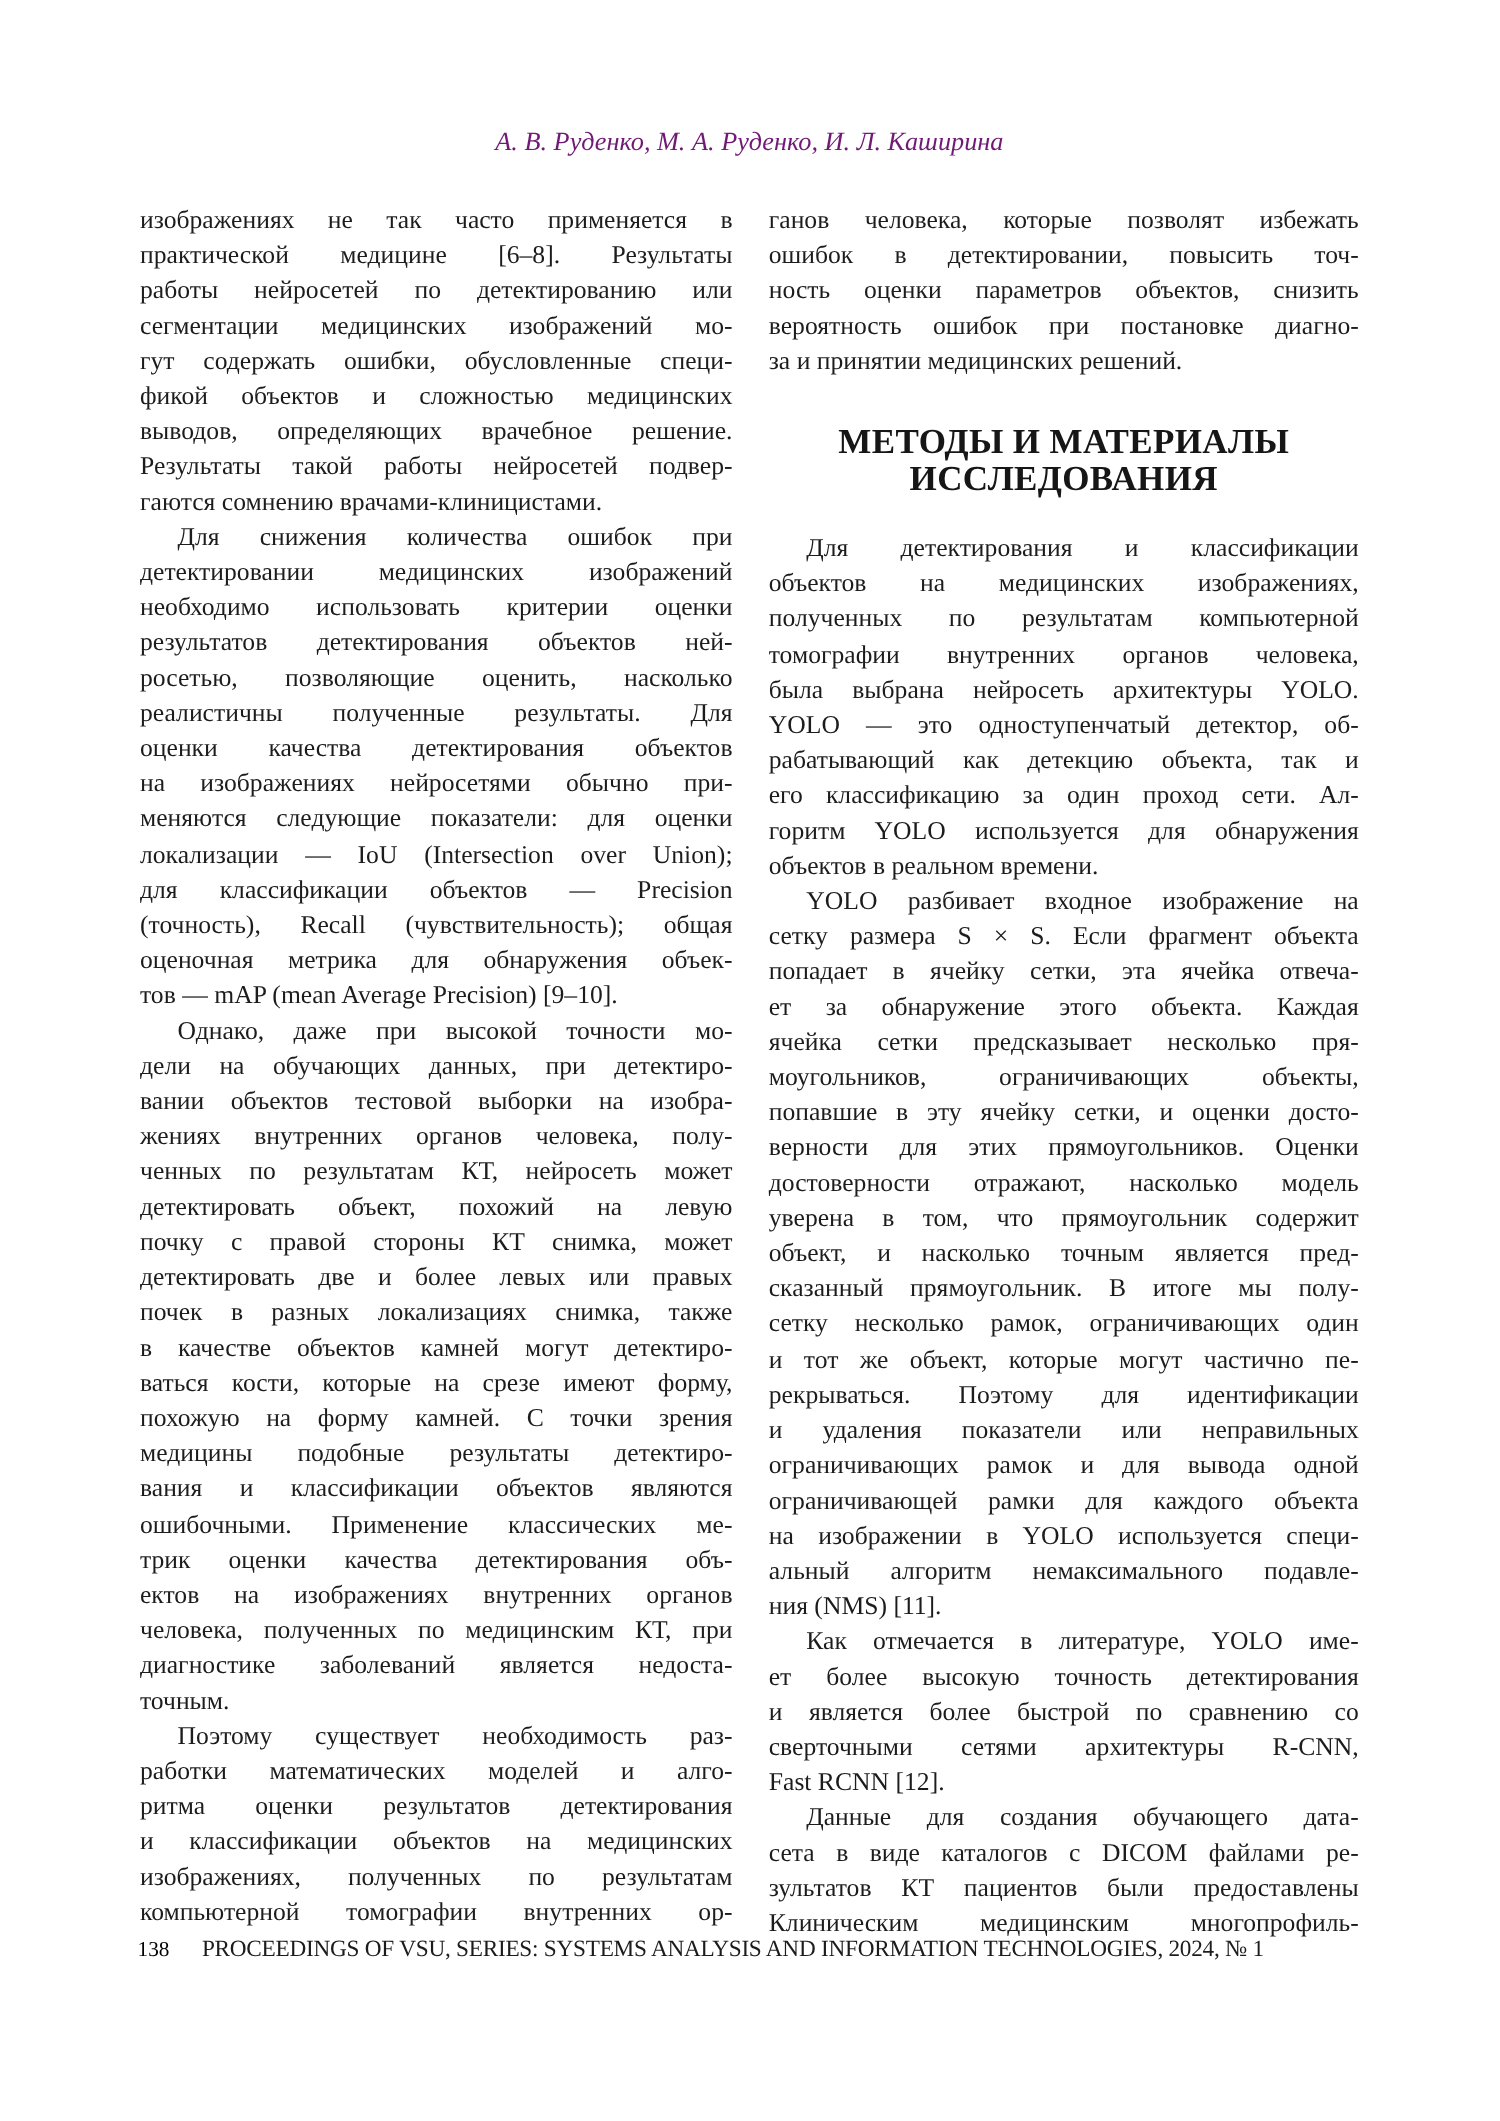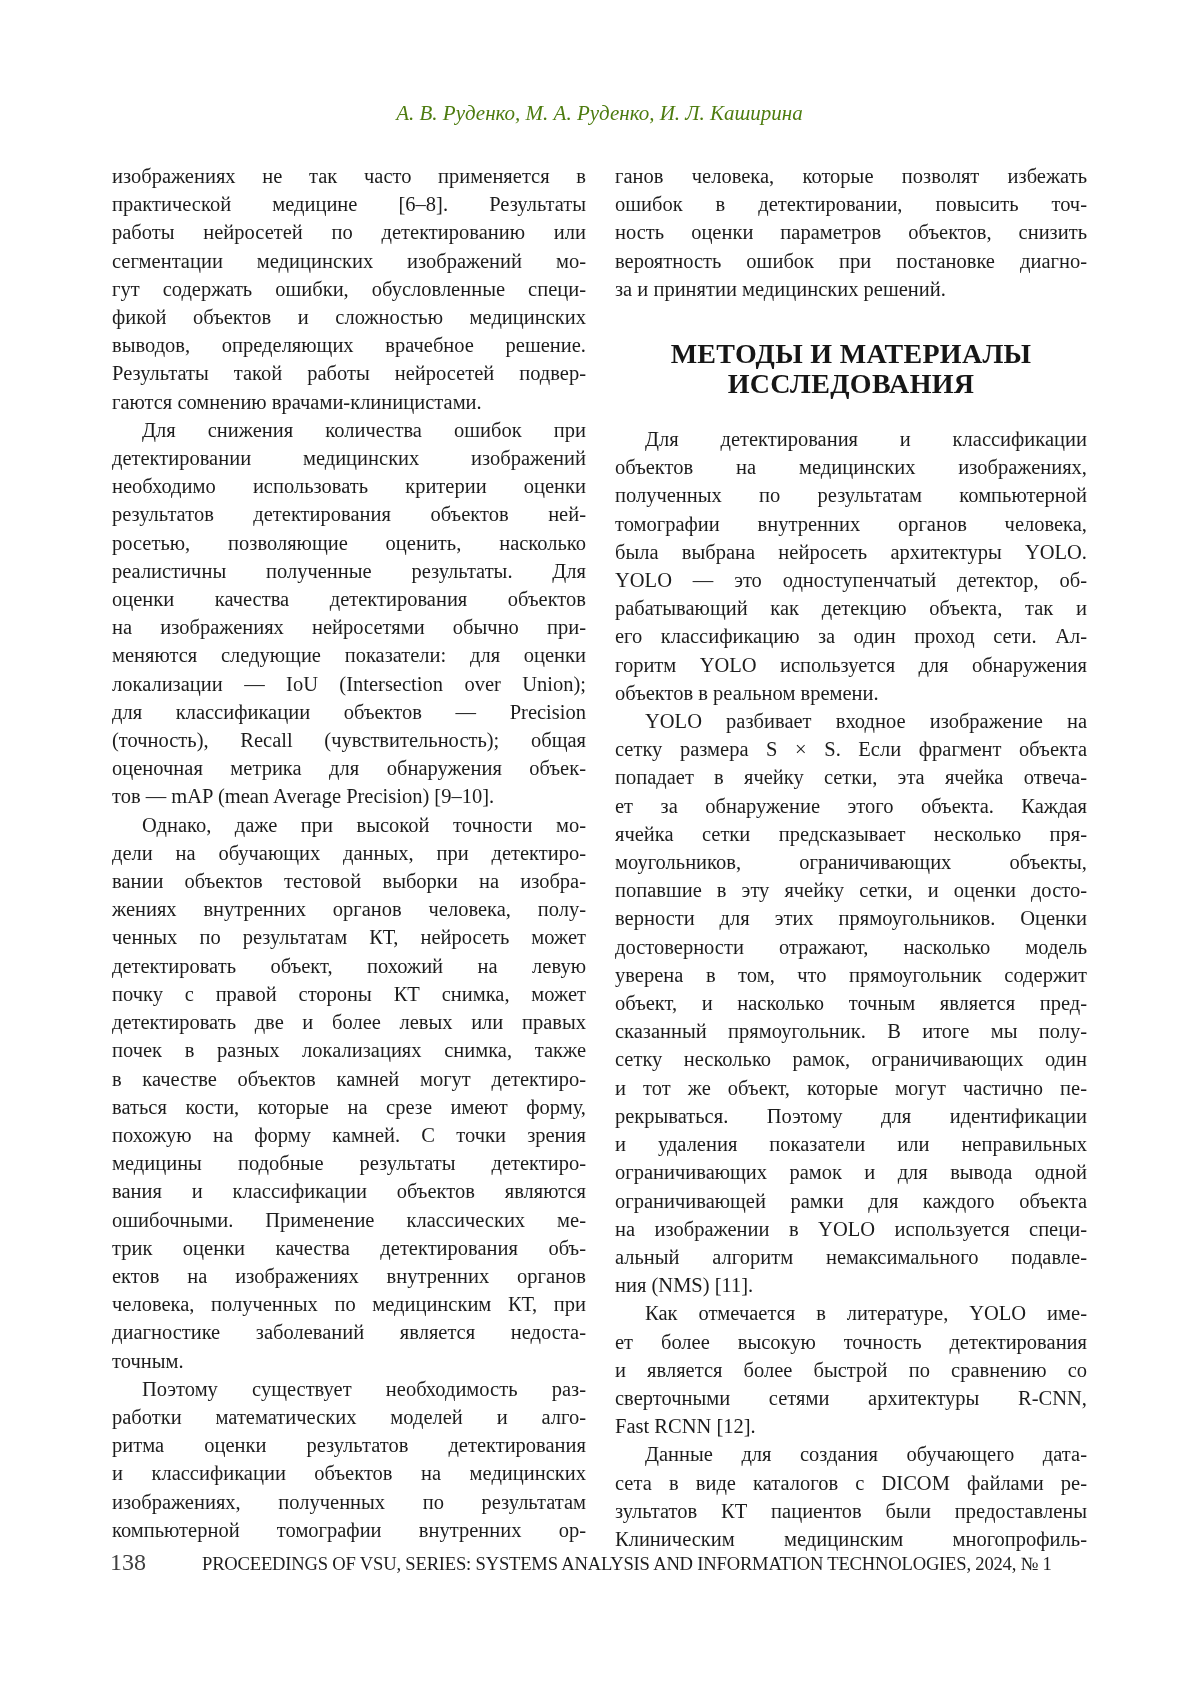"А. В. Руденко, М. А." .authors-header { color: #4d7c0f -> #701a75 }
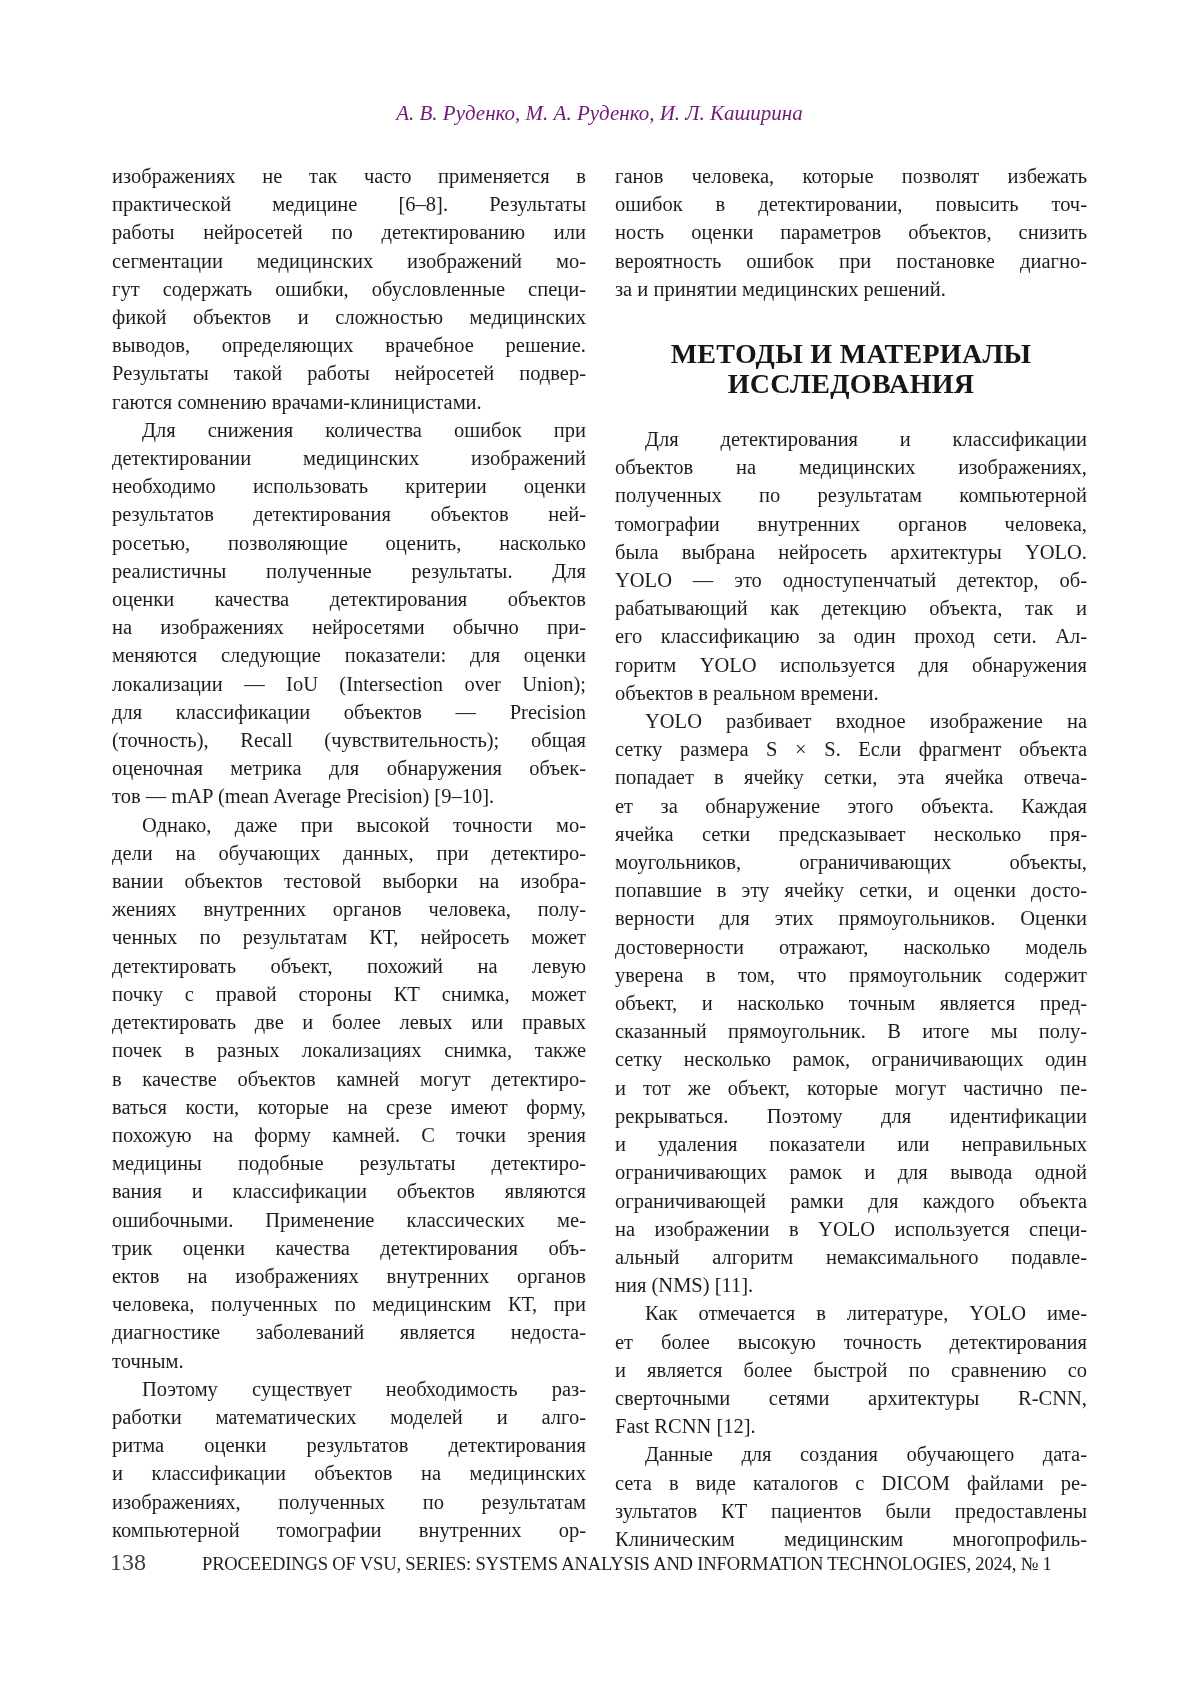"138" .page-number { color: #404040 -> #000000; font-size: 24px -> 17px }
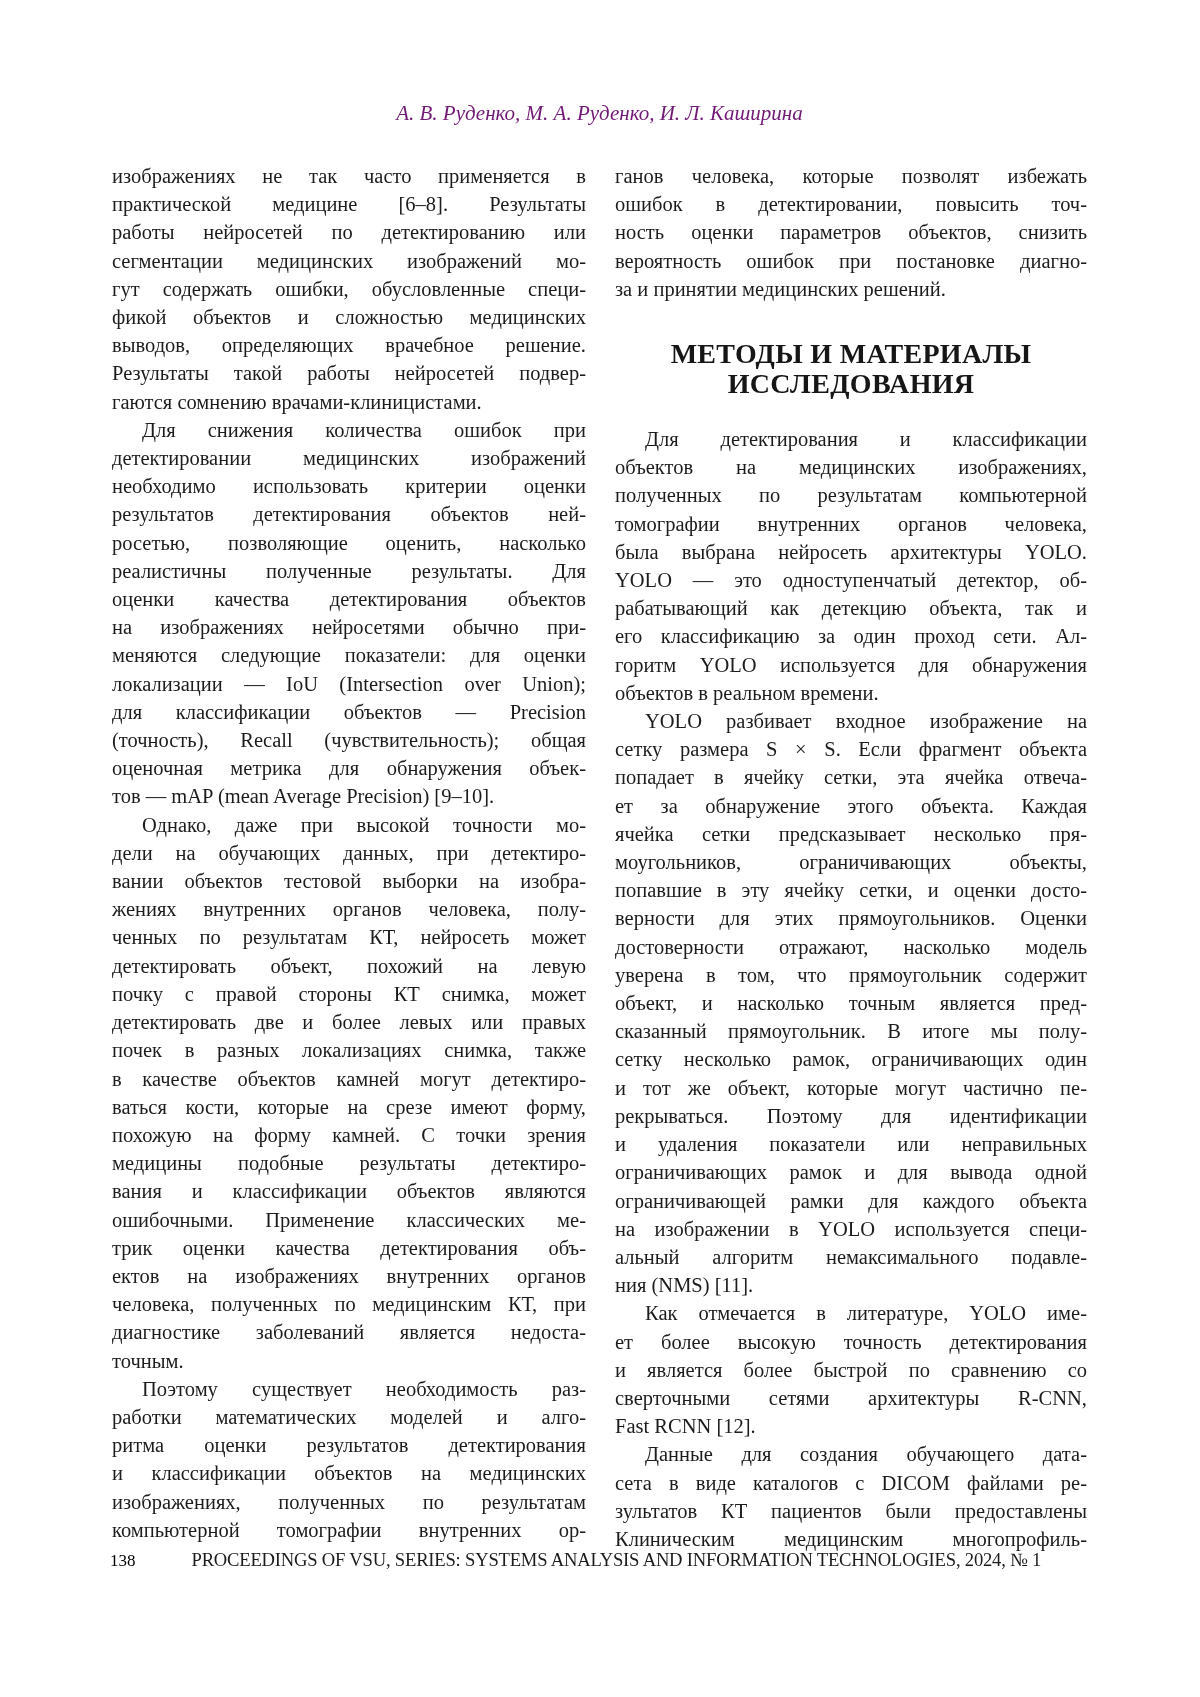"PROCEEDINGS OF VSU, SERIES: SYSTEMS" .footer-title { margin-left: 30px -> none }
